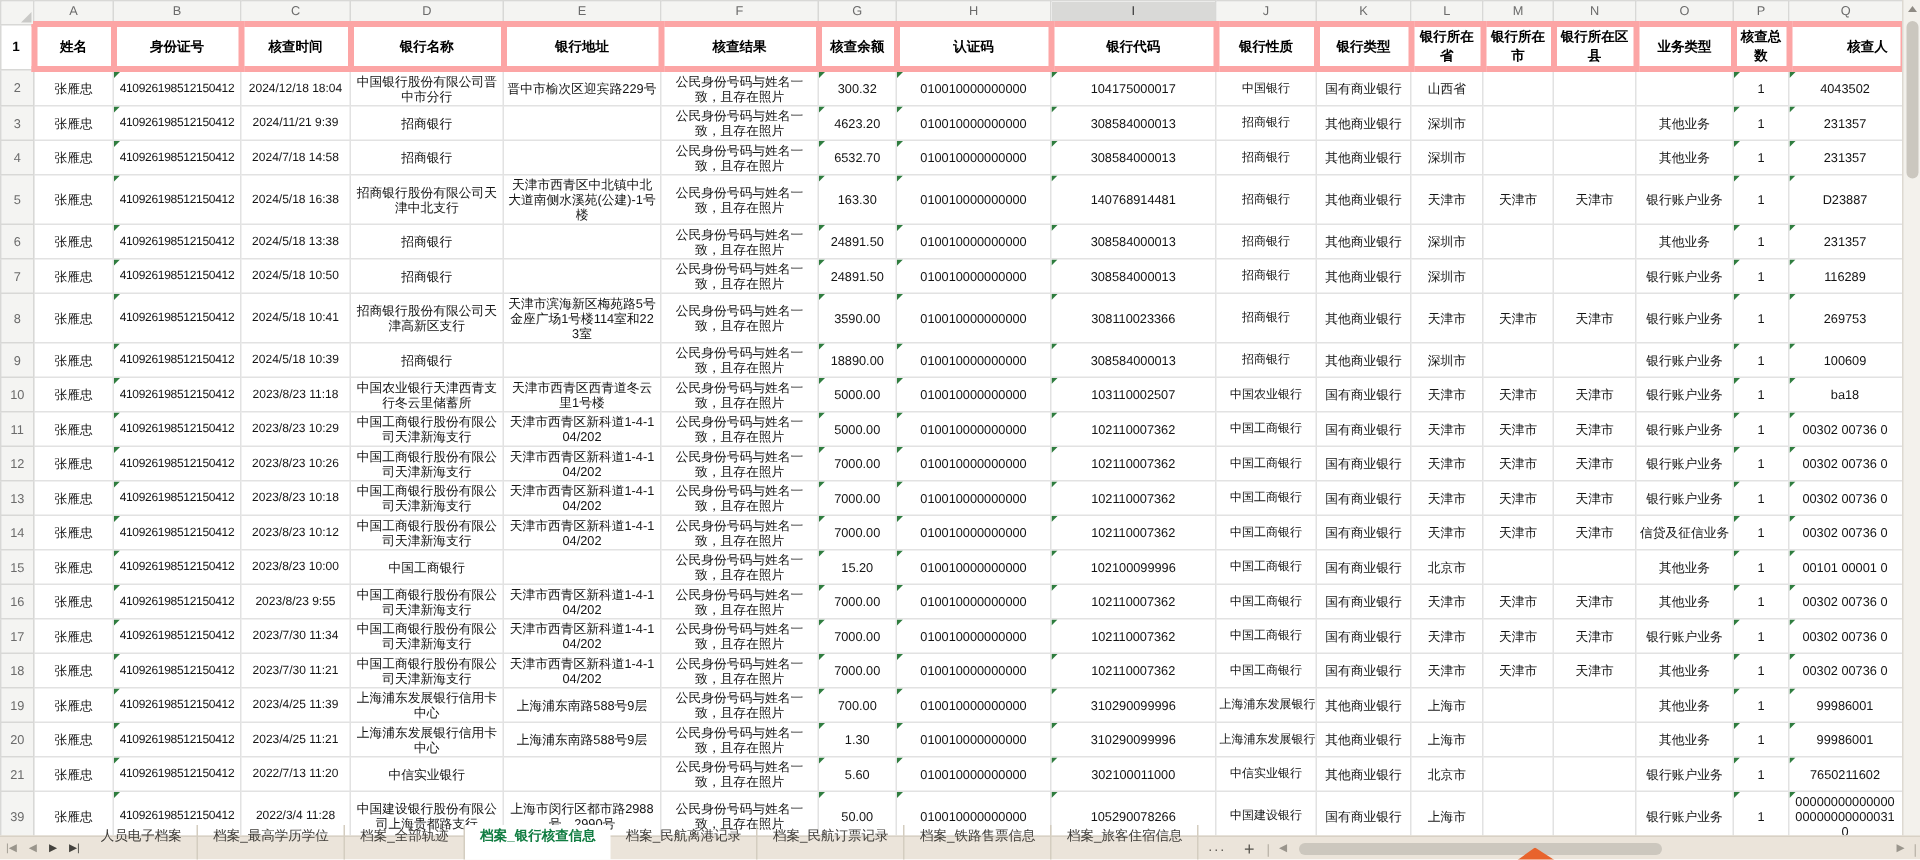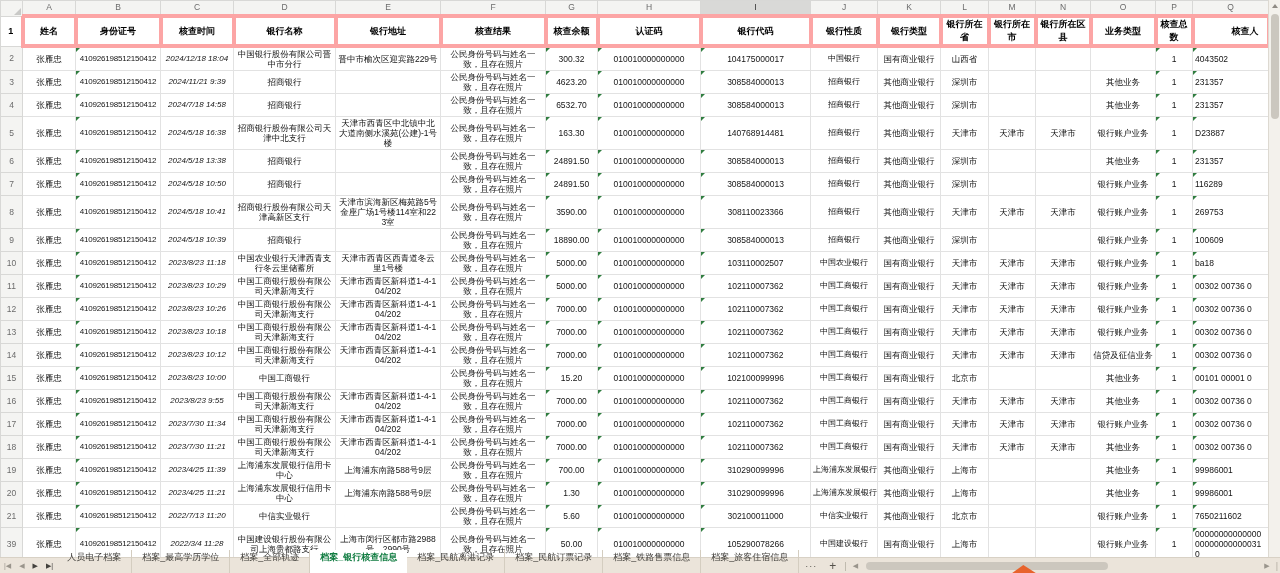"2024/12/18 18:04" td.cell.col-c { font-style: italic -> none }
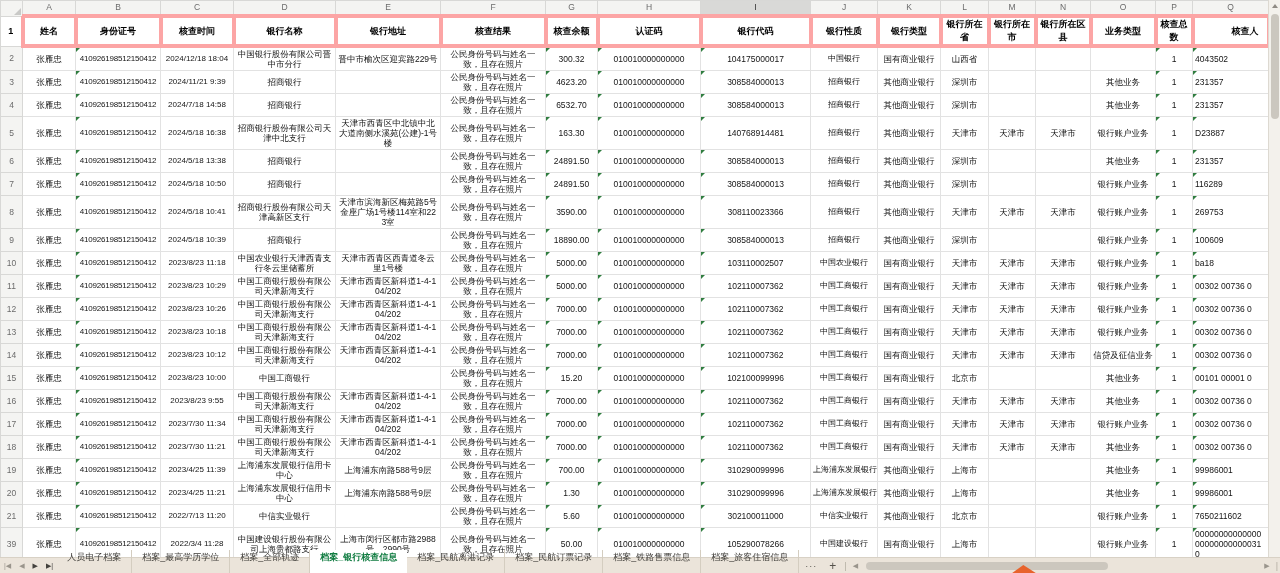"4043502" td.cell.col-q { text-align: left -> center }
